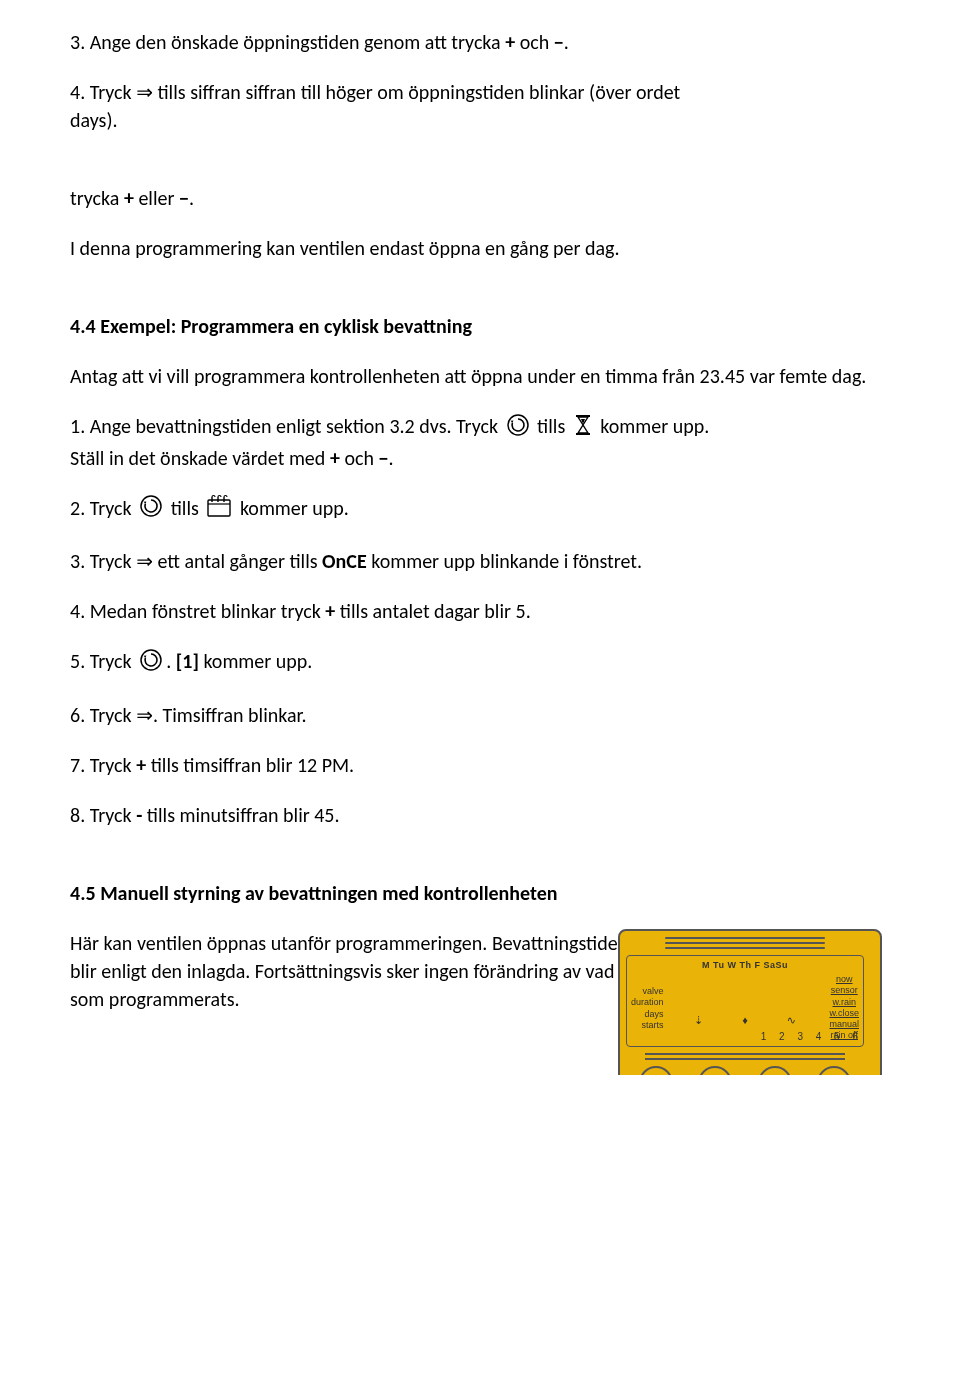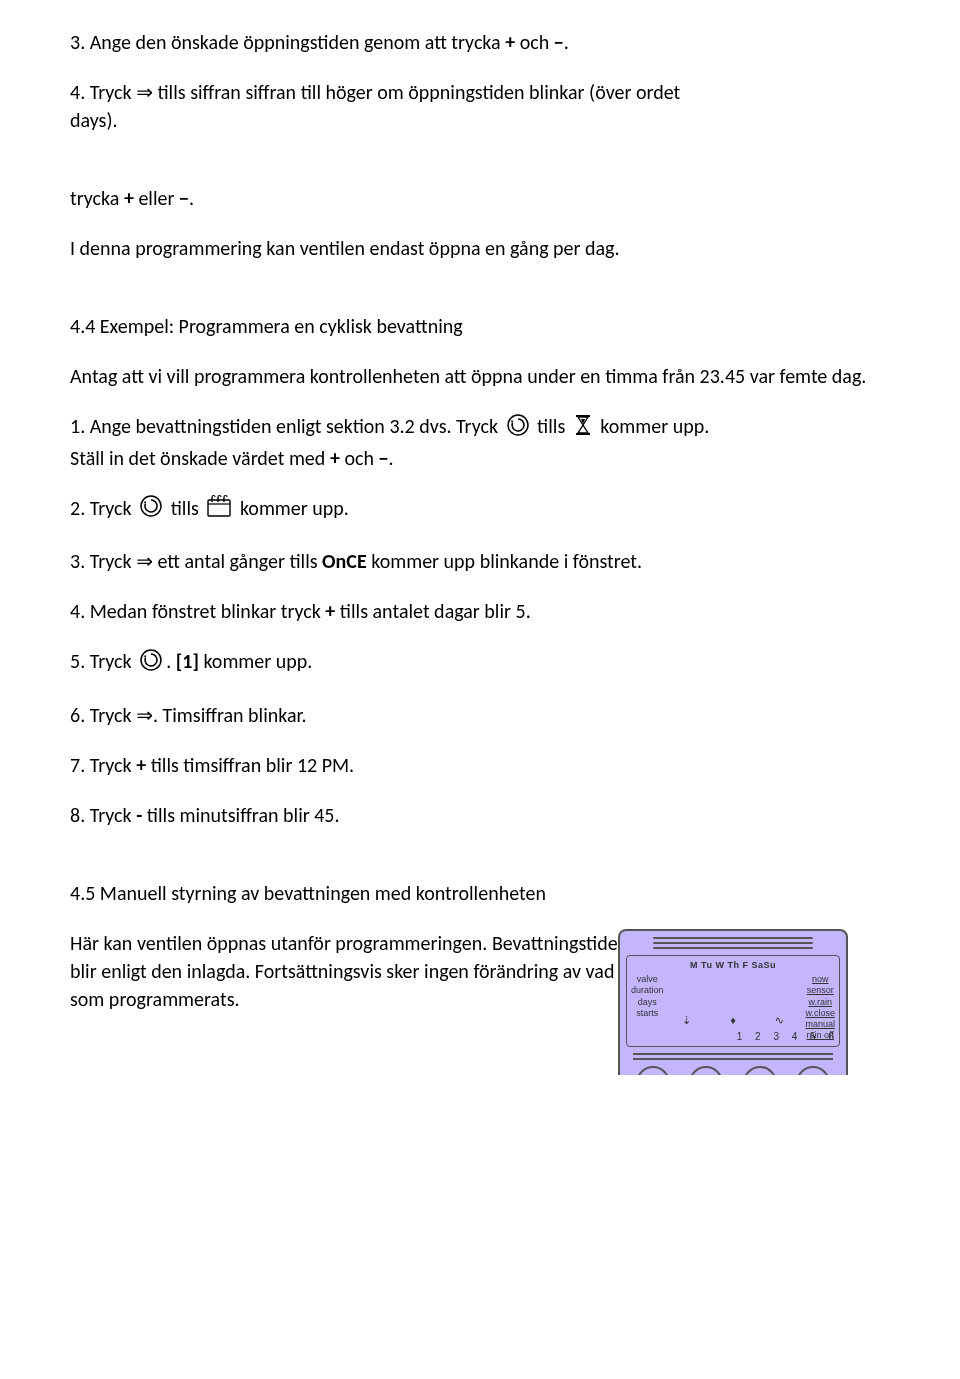"4.4 Exempel: Programmera en cyklisk" .heading { font-weight: 400 -> 700 }
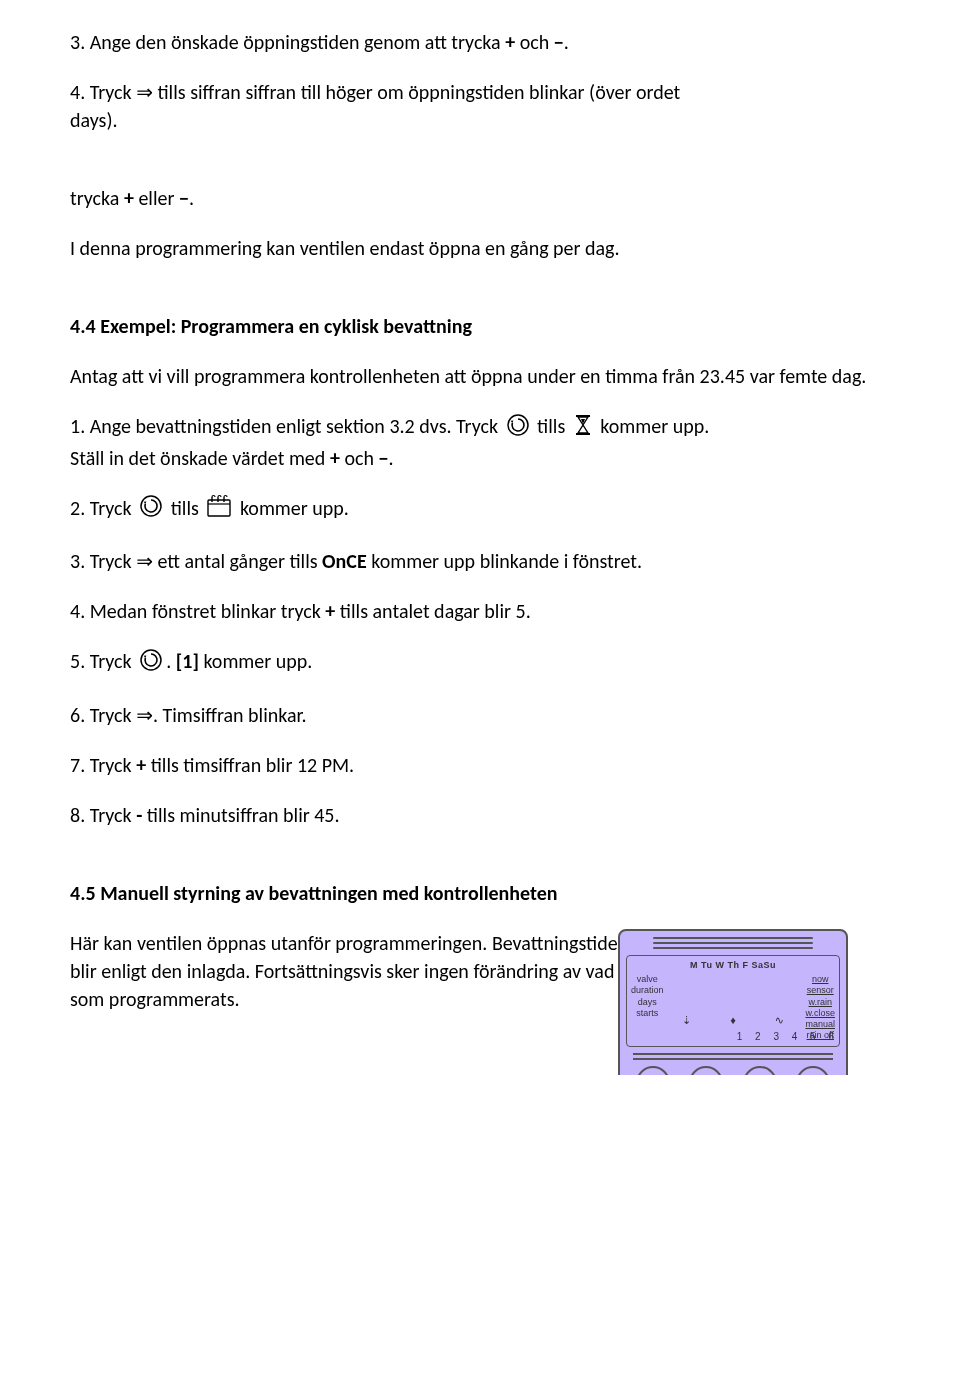"M Tu W Th F" .device { background: #c4b5fd -> #eab308; padding: 6px 6px 10px 6px -> 6px 16px 10px 6px; width: 230px -> 264px }
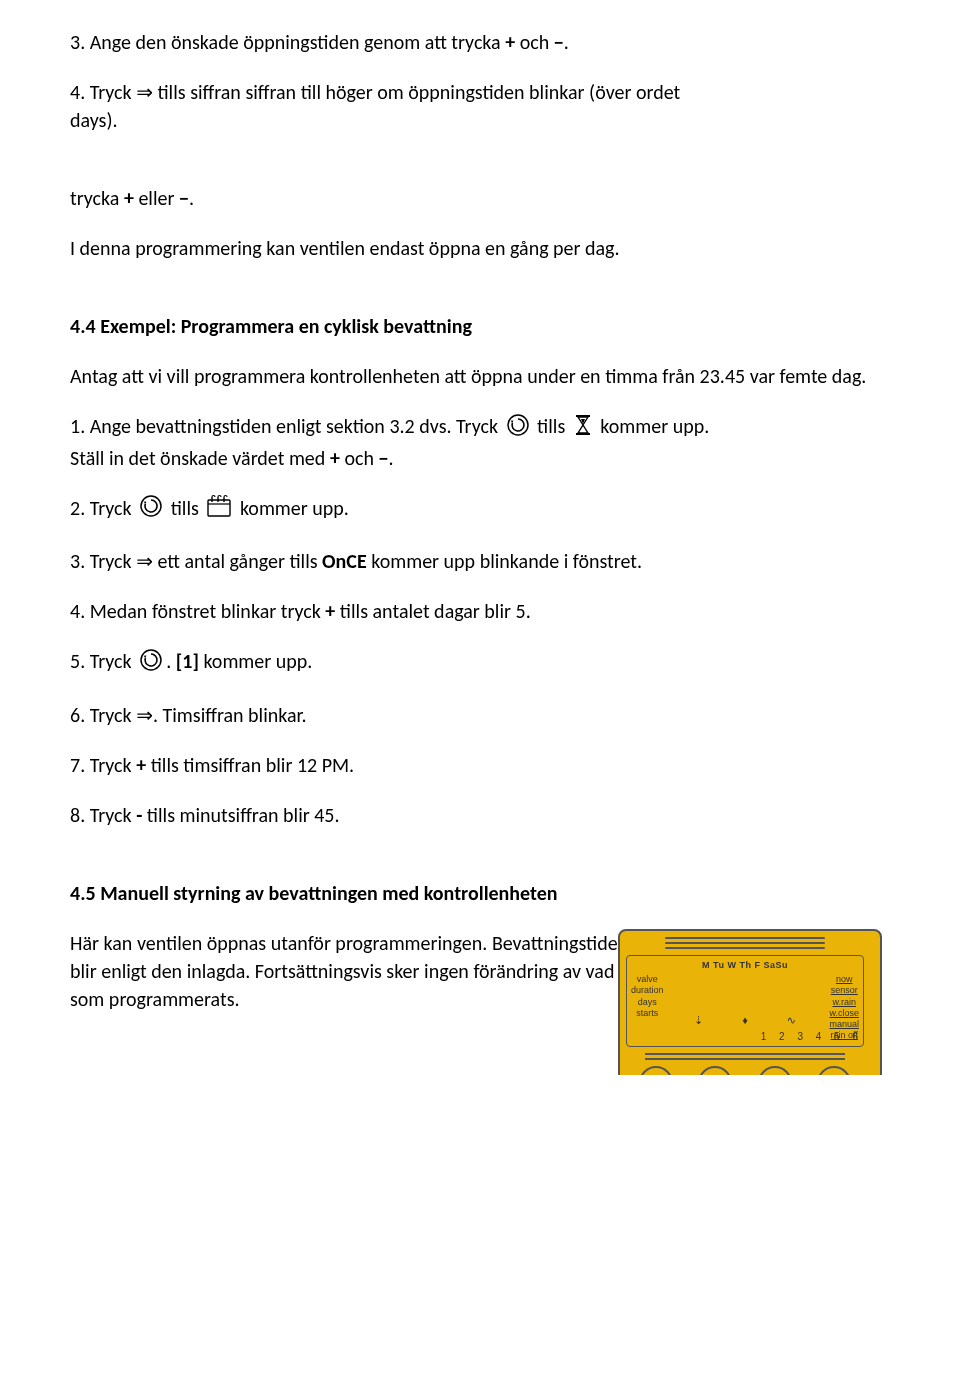"valve" .lcd .left-labels { text-align: center -> right; top: 18px -> 30px }
